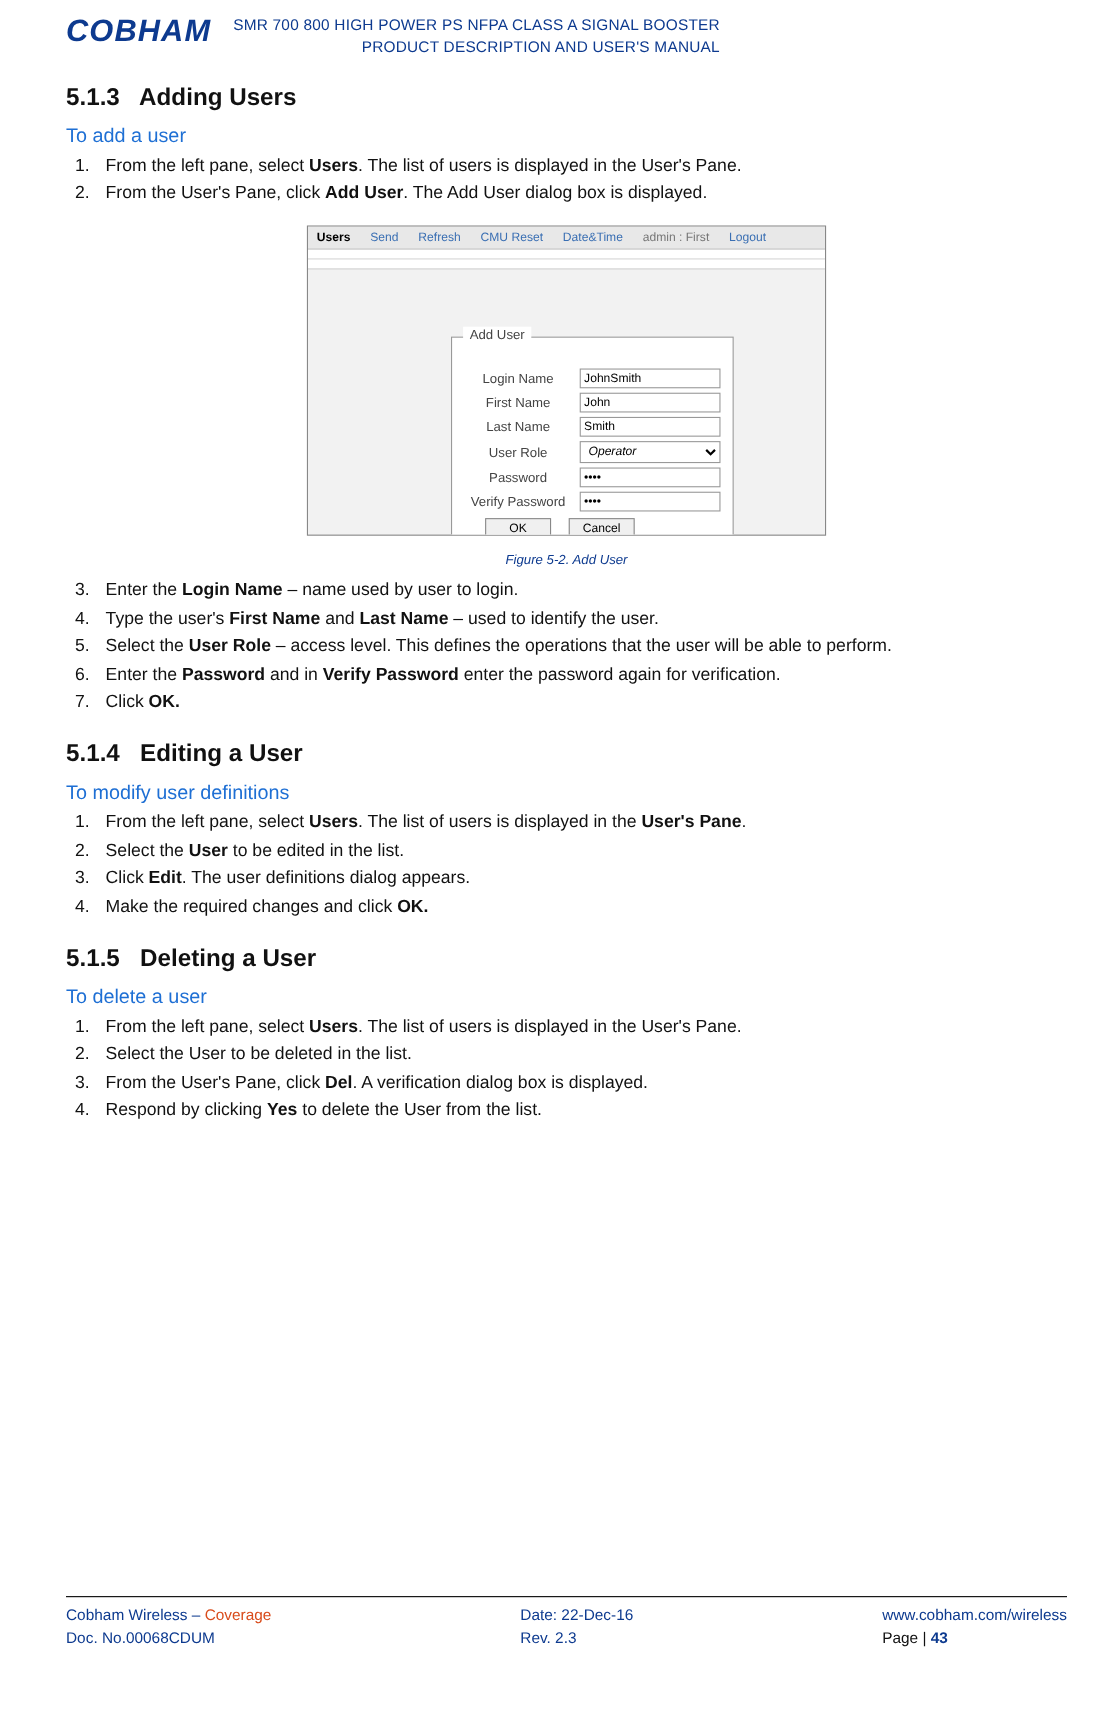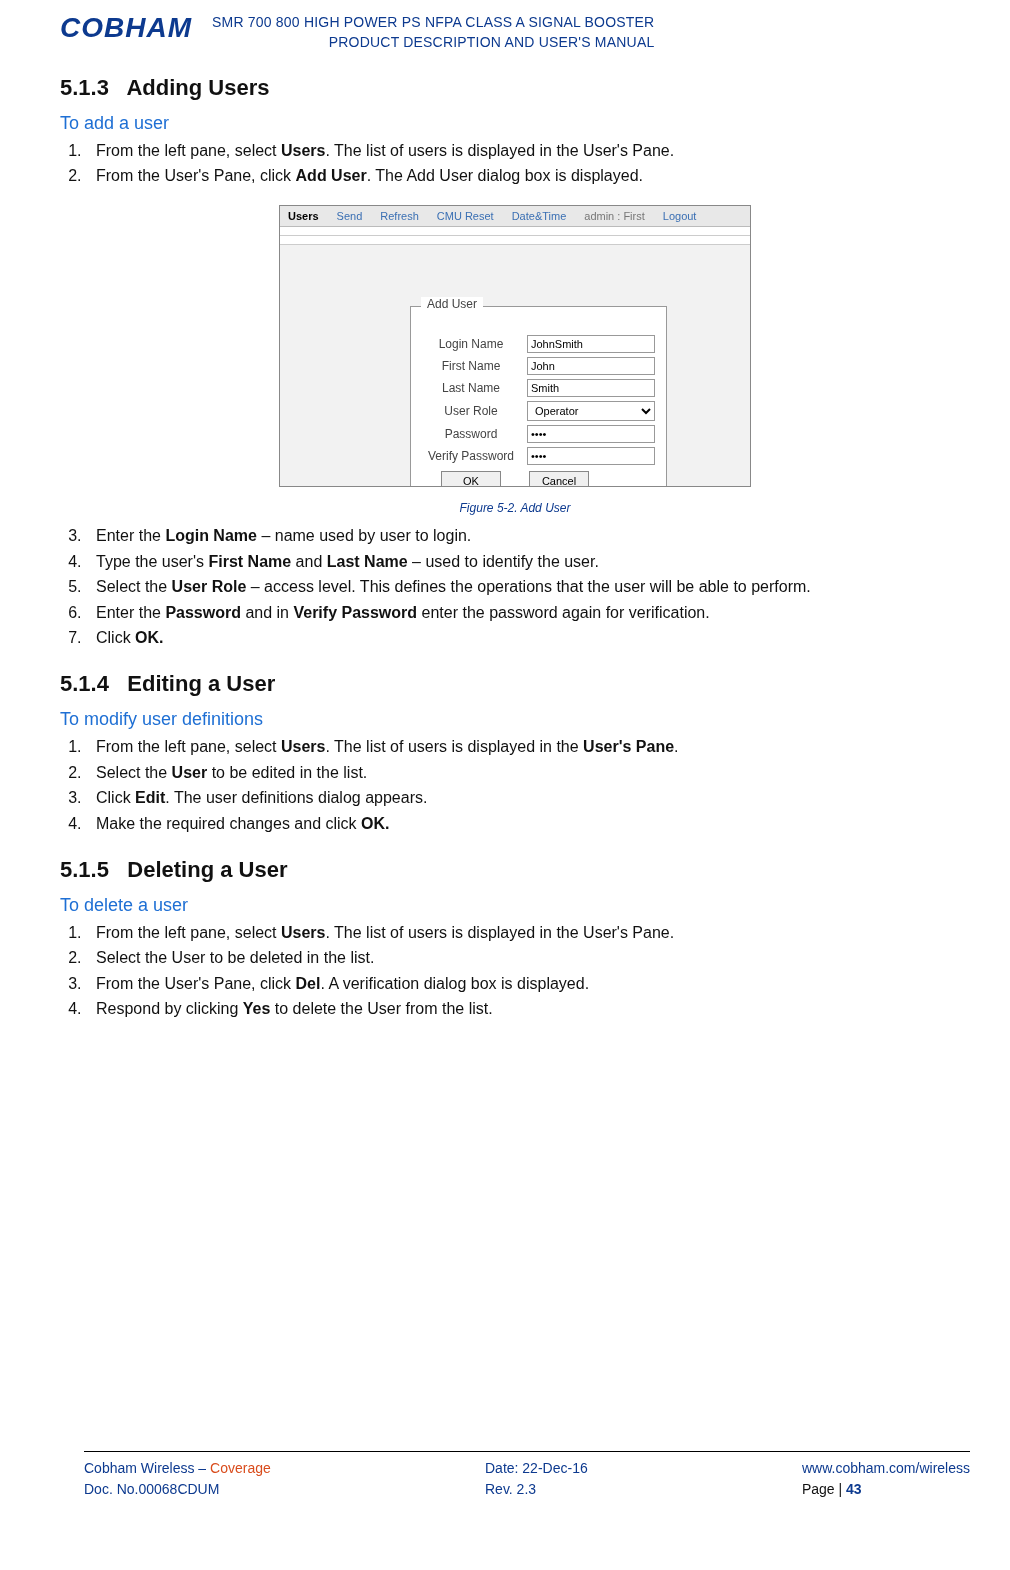"Operator" .dialog select { font-style: none -> italic }
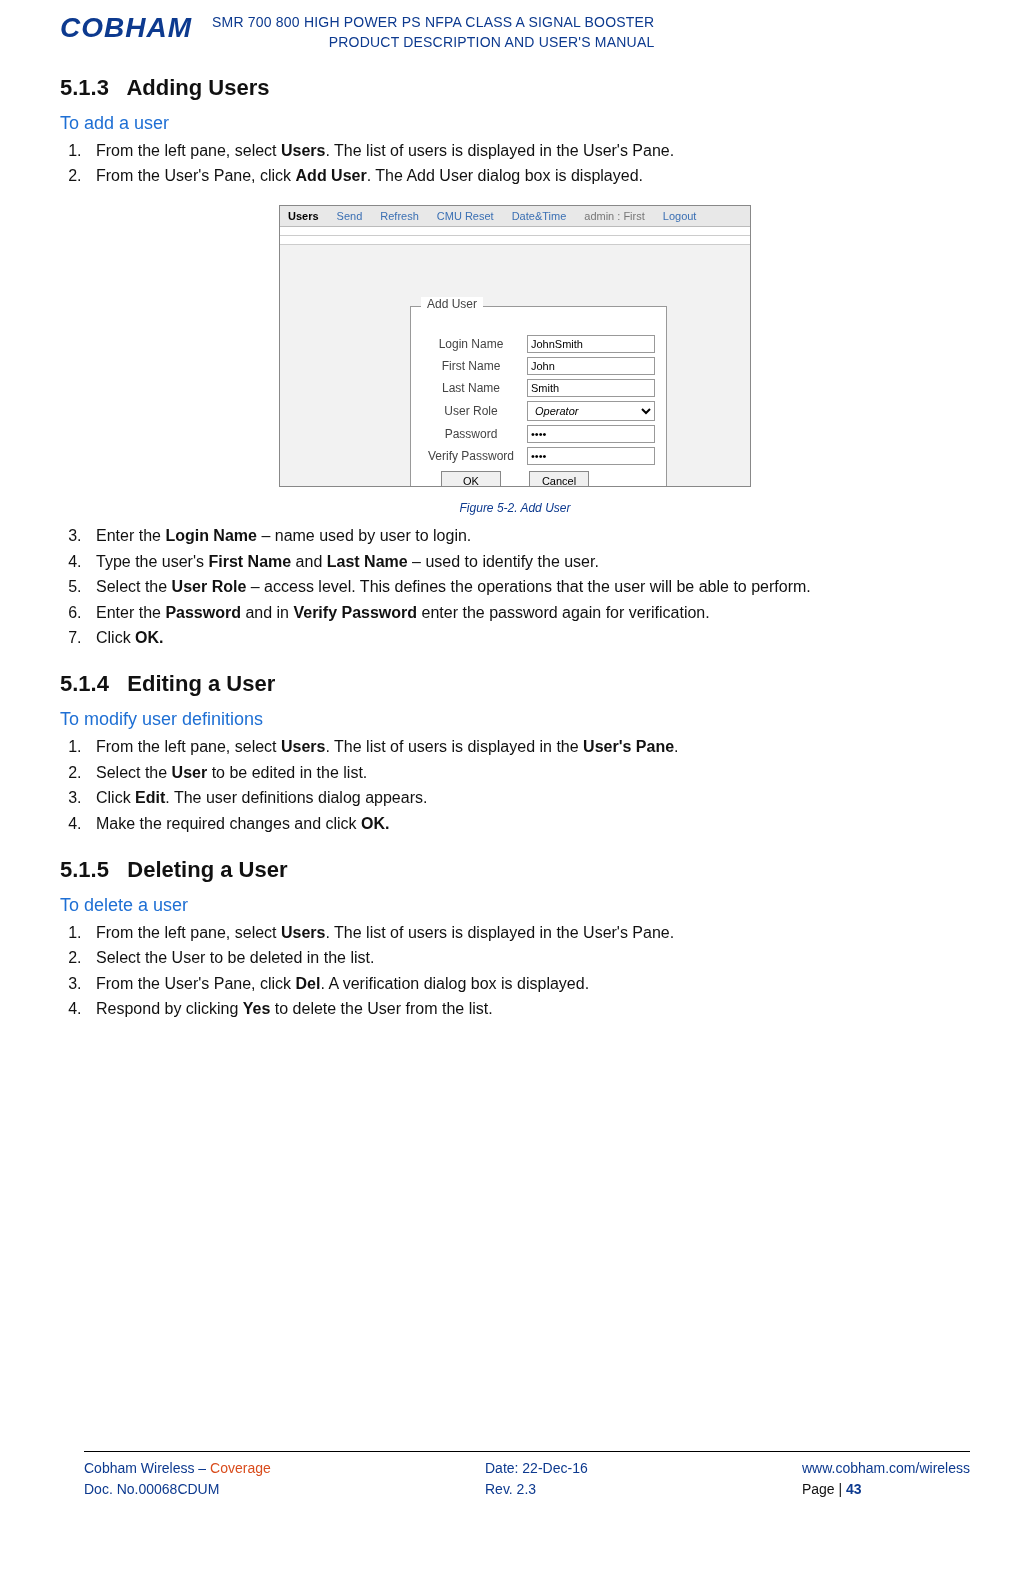"OK" .dialog .btns { gap: 28px -> 16px }
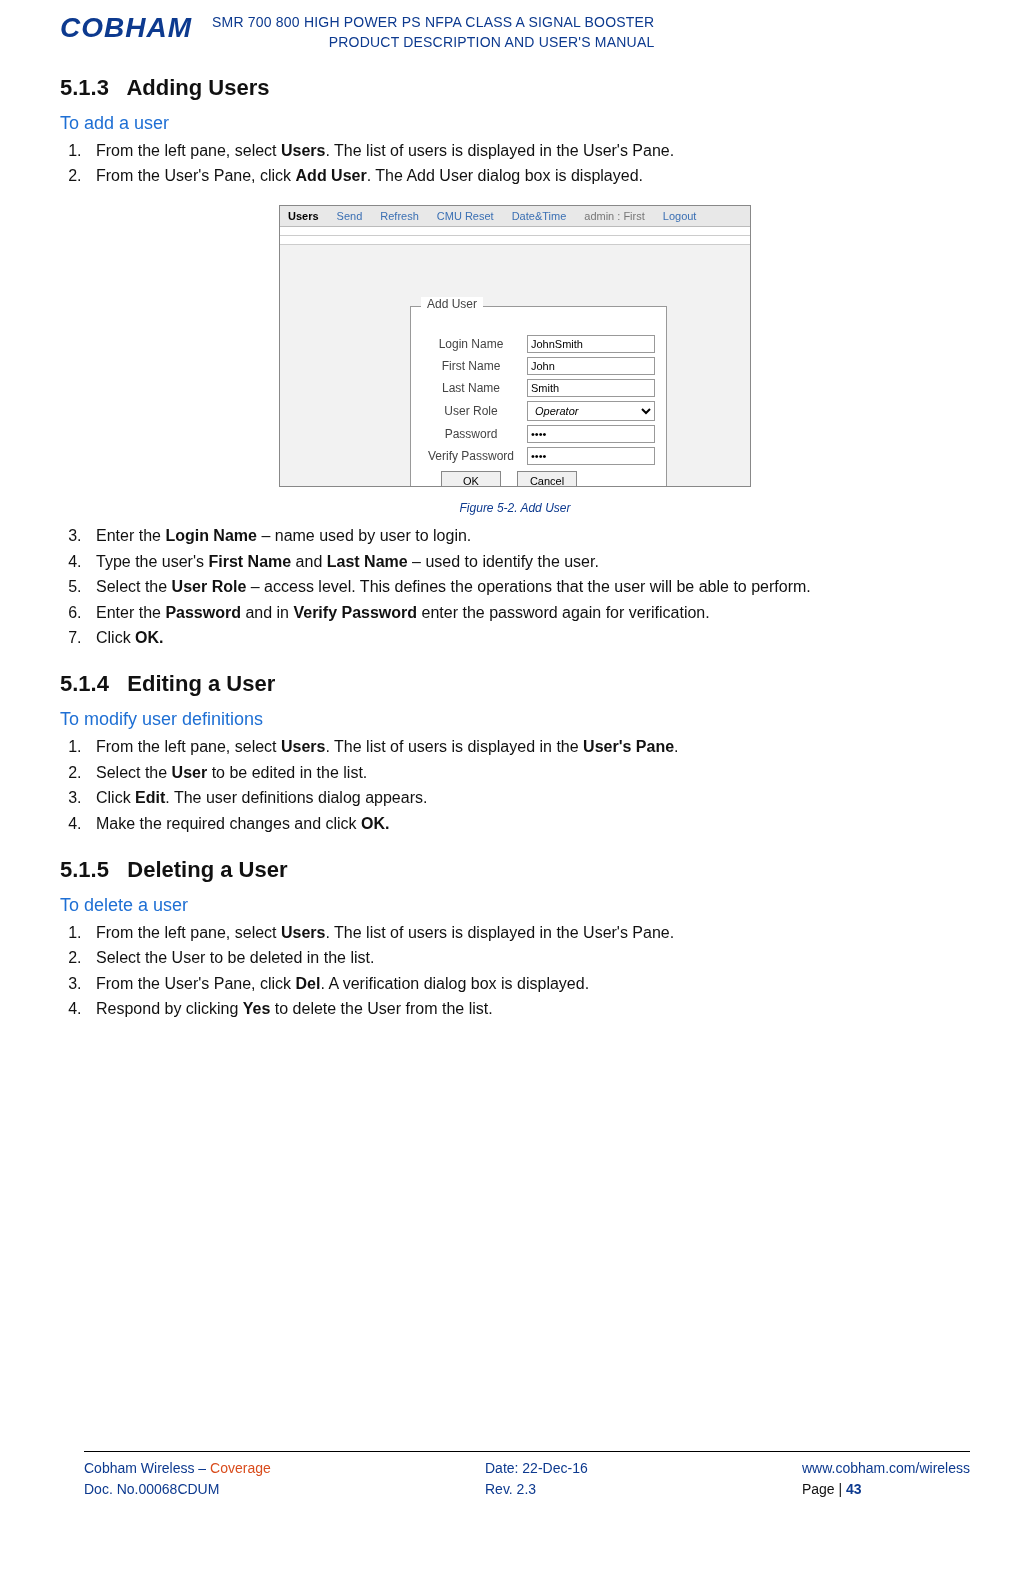"Cobham Wireless – Coverage" .footer { margin-left: 24px -> none }
